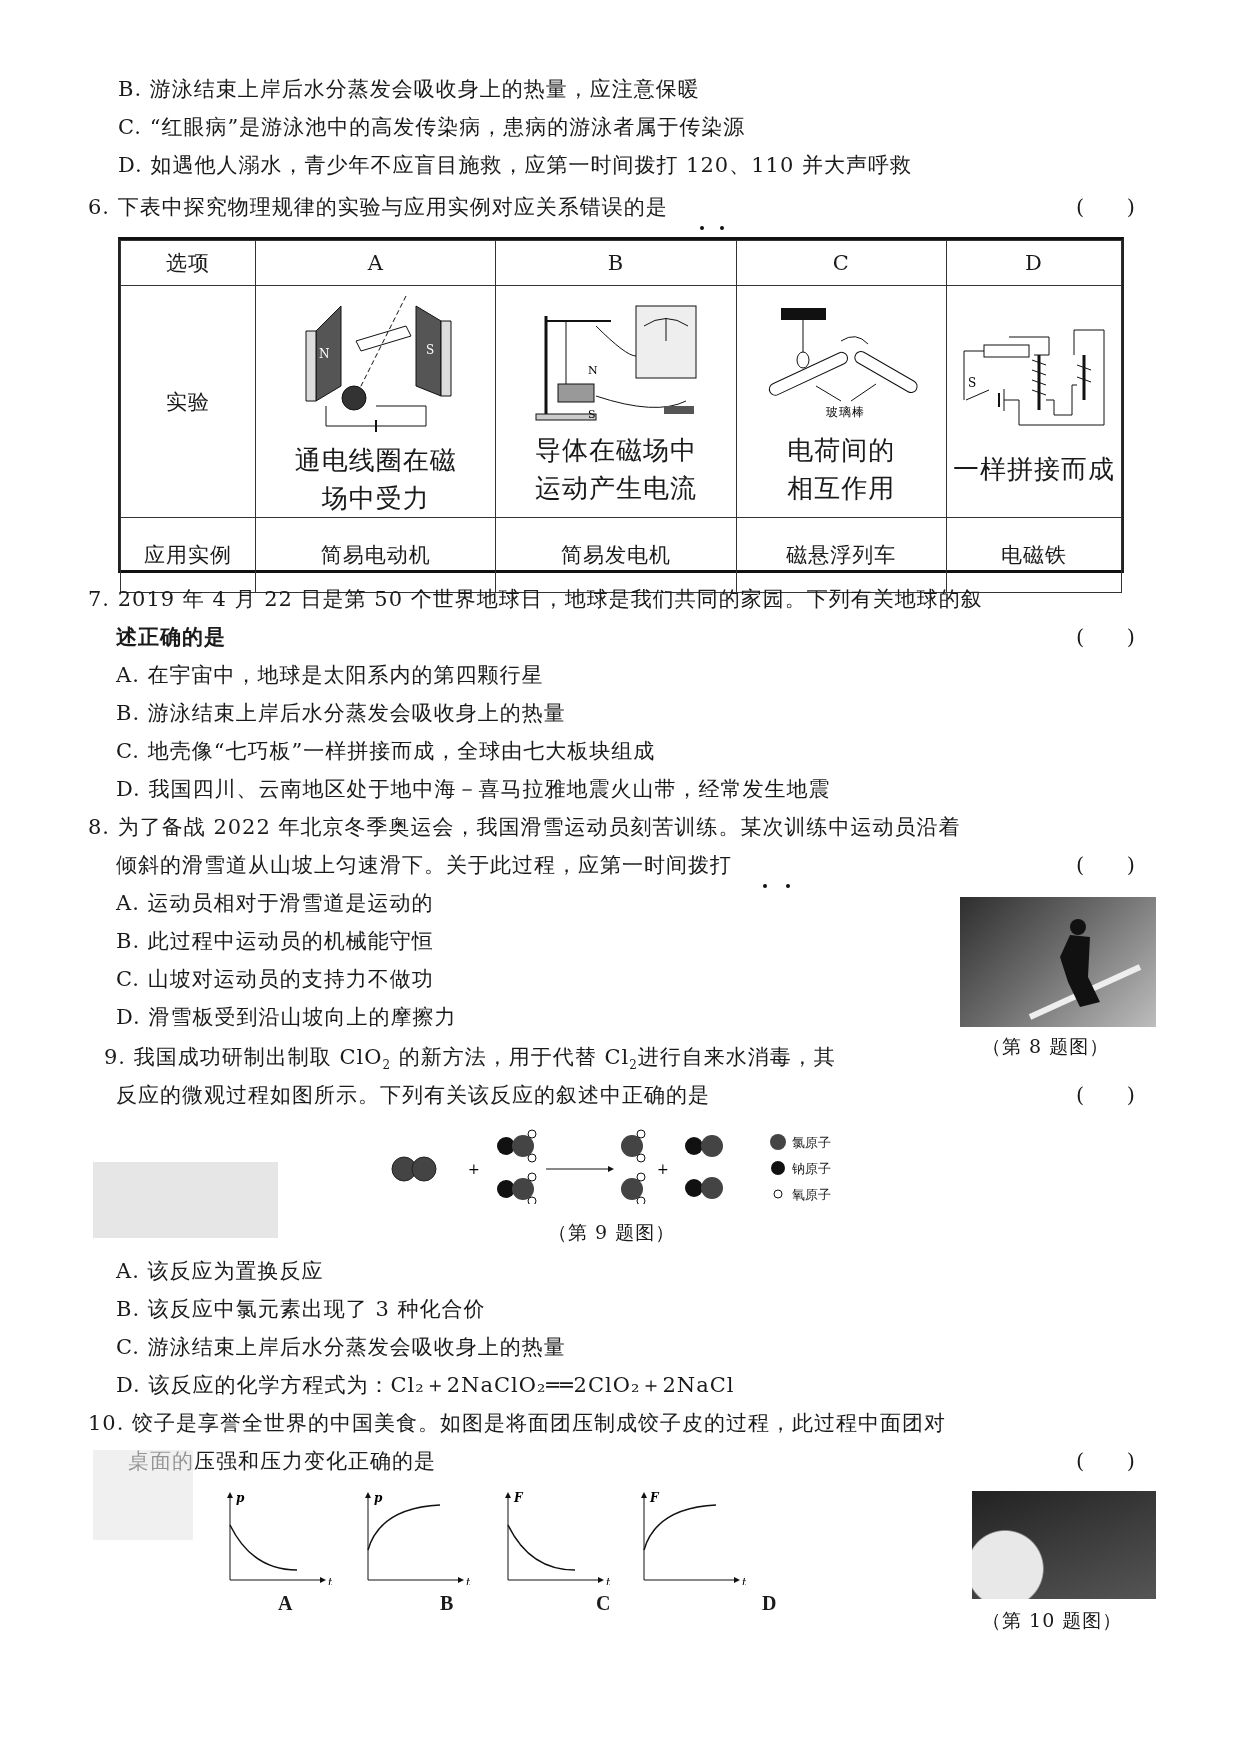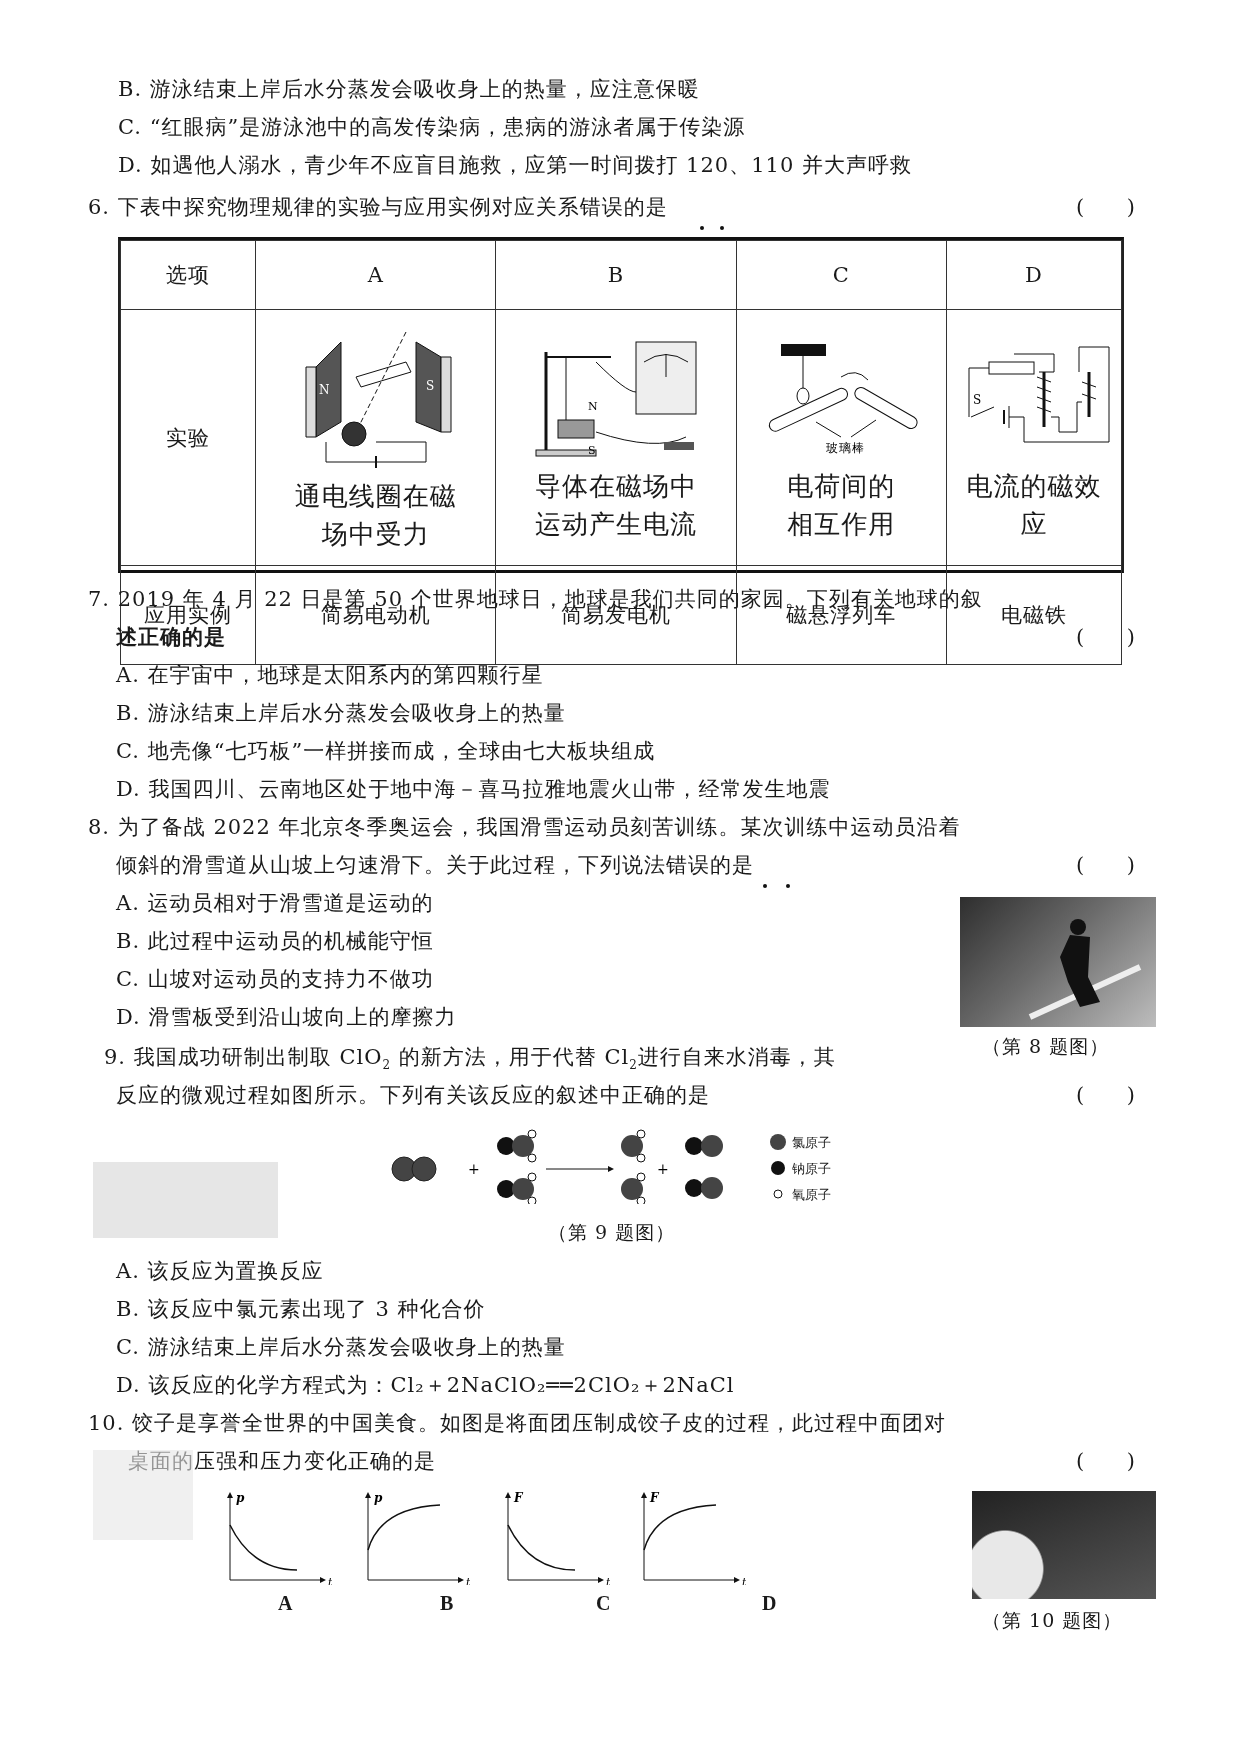"选项" .tbl td { padding: 12px -> 0 }
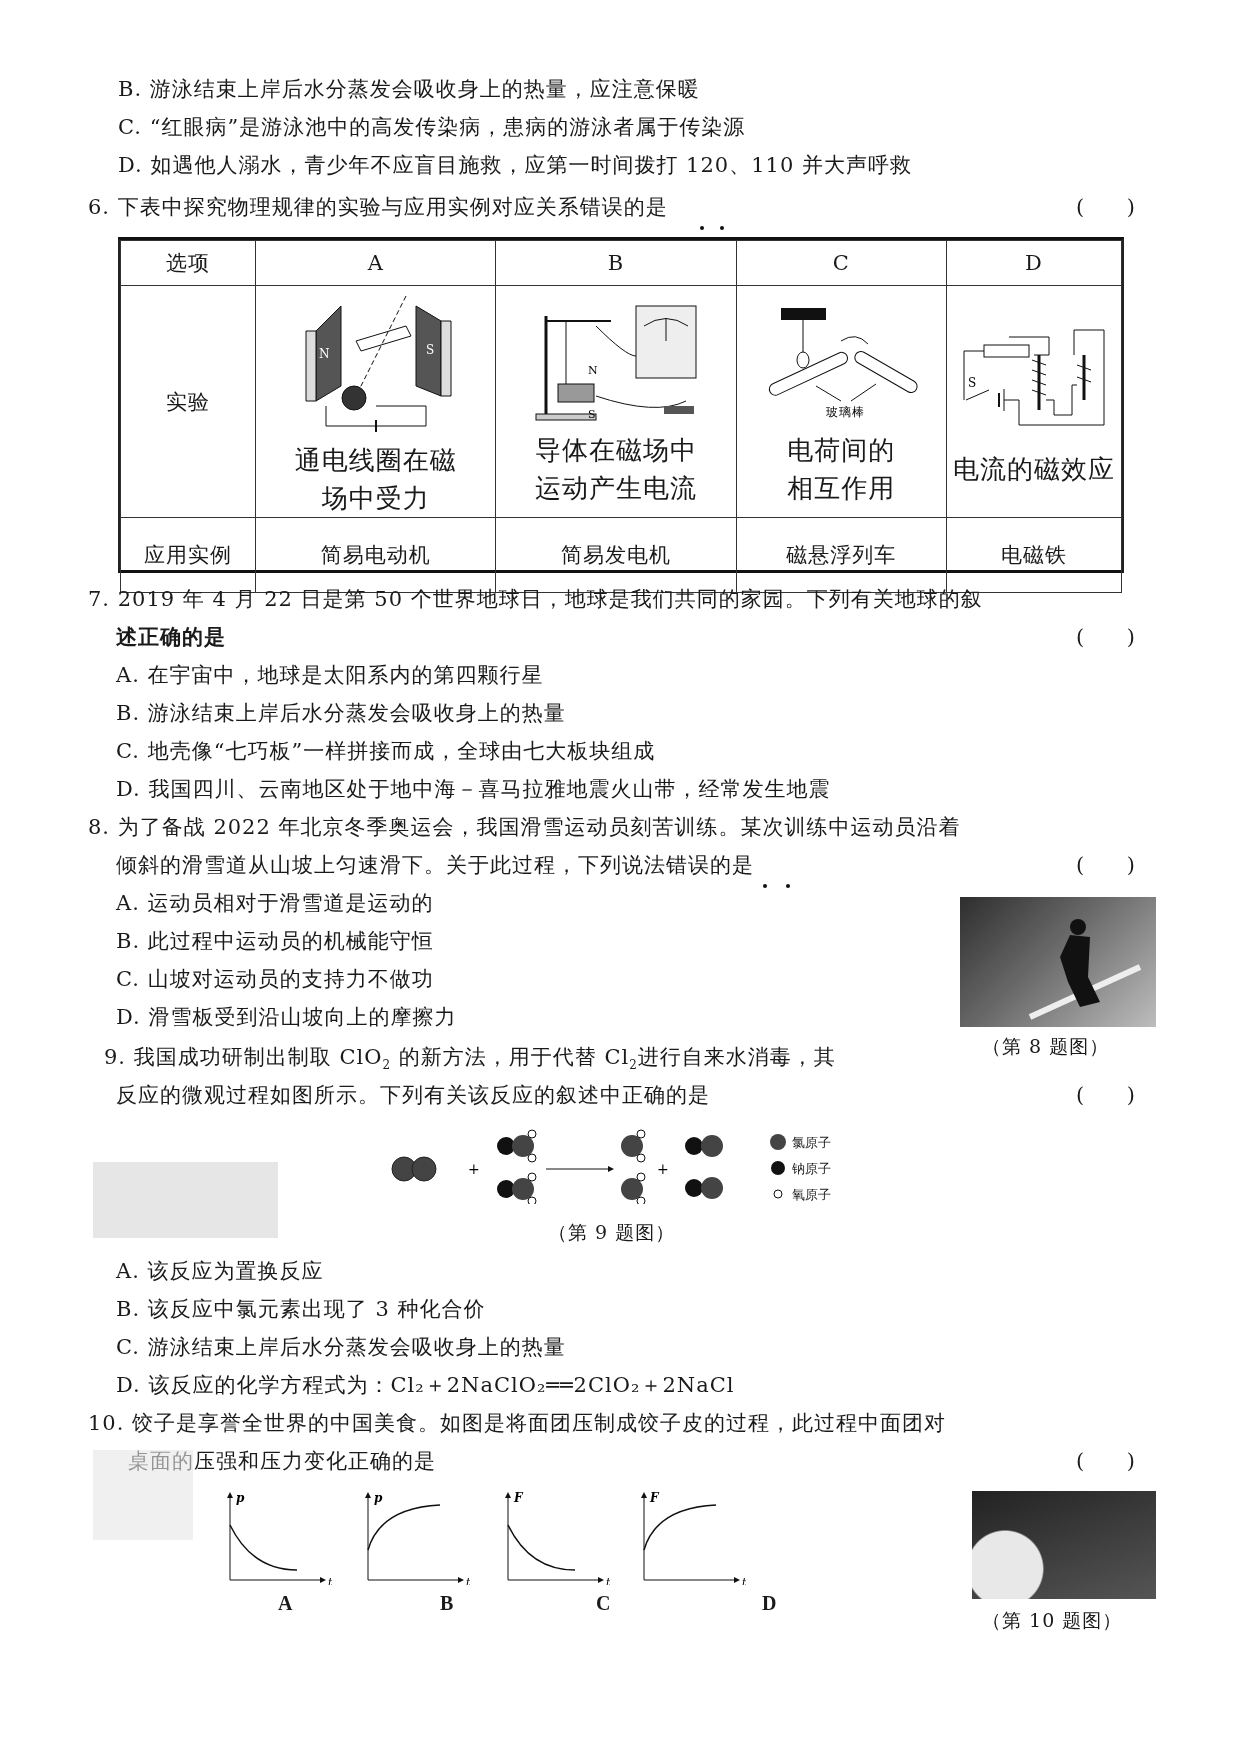"电流的磁效应" div.exp-cap { text: 电流的磁效应 -> 一样拼接而成 }
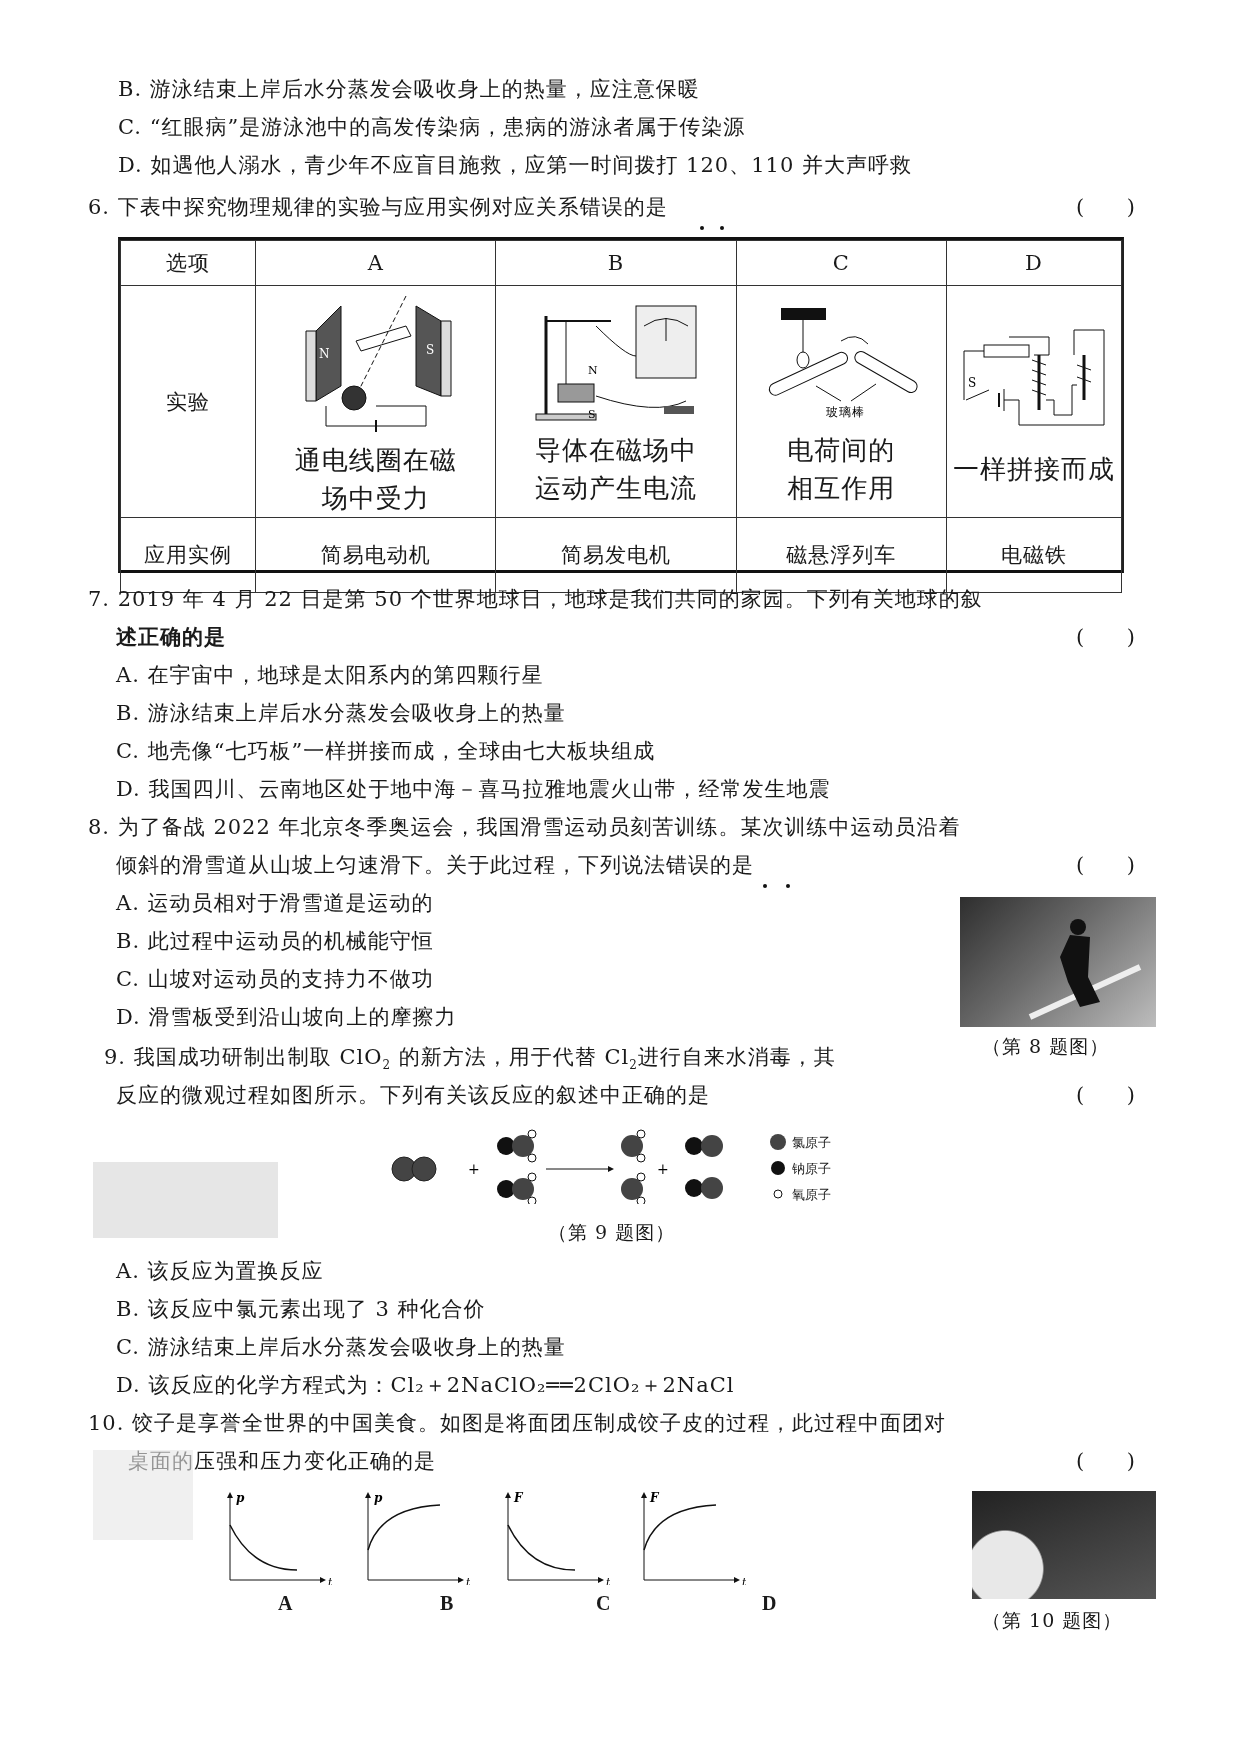"倾斜的滑雪道从山坡上匀速滑下。关于此过程，下列说法错误的是" div.line { text: 下列说法错误的是 -> 应第一时间拨打 }
